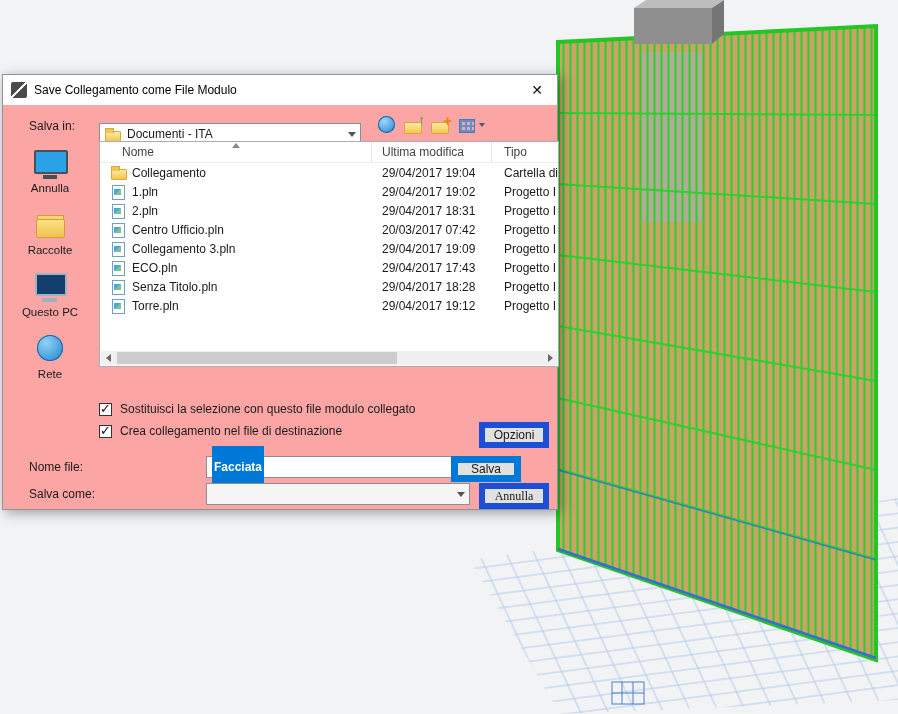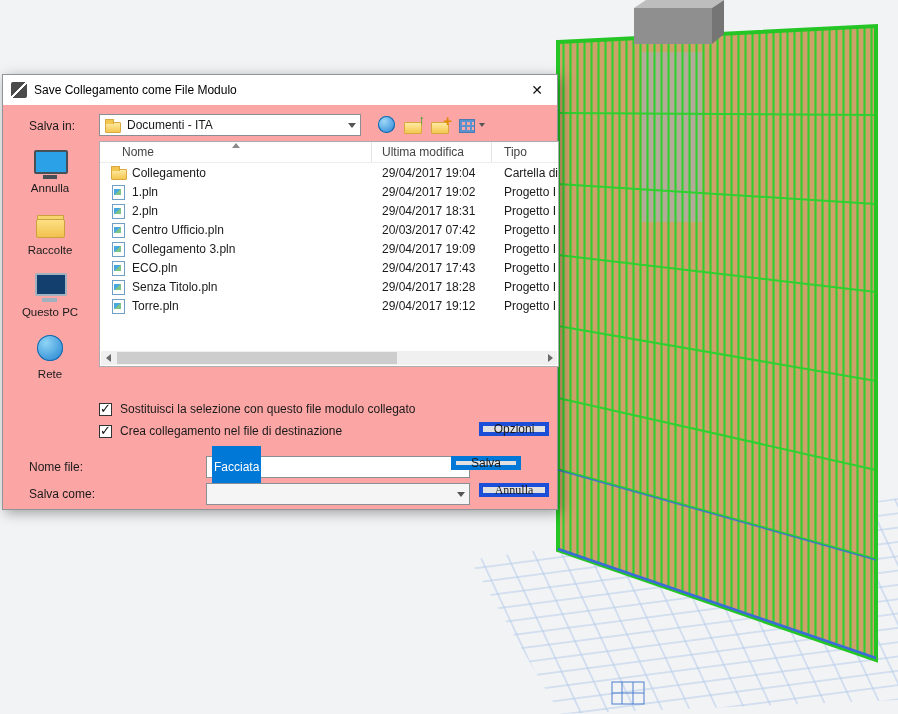"Documenti - ITA" .combo-savein { top: 39px -> 48px }
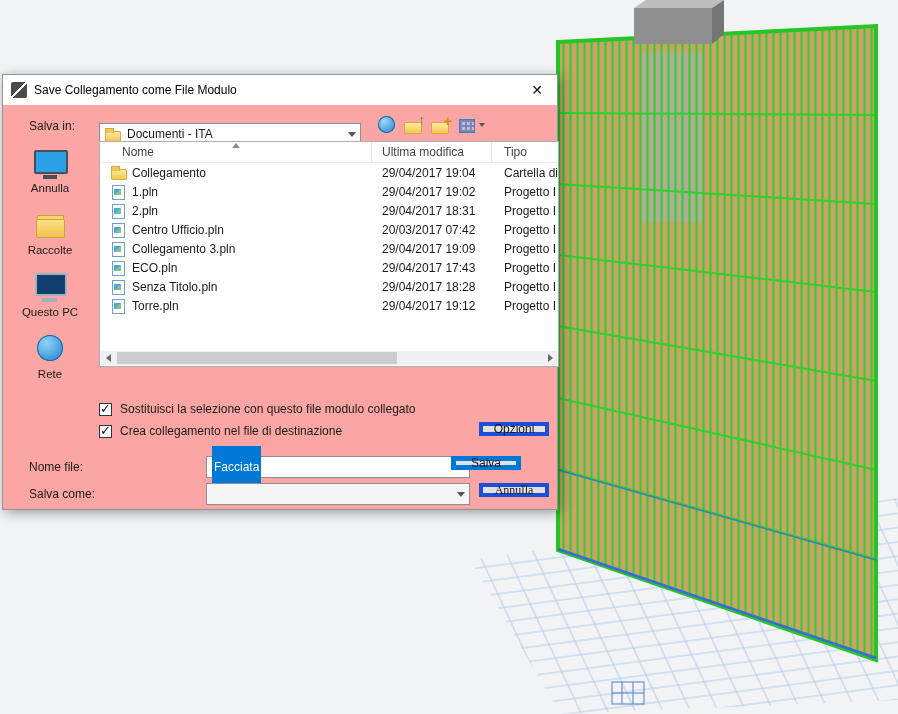"Opzioni" .btn { border: 4px solid #1d4ed8 -> 6px solid #1d4ed8; height: 14px -> 26px }
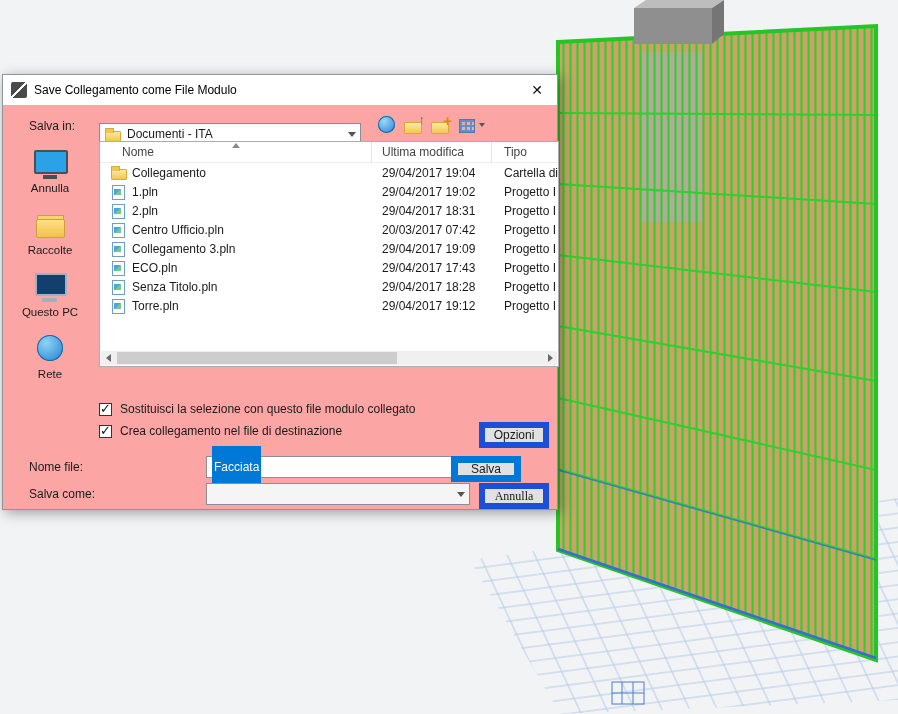"Facciata" .sel-text { font-weight: none -> bold }
